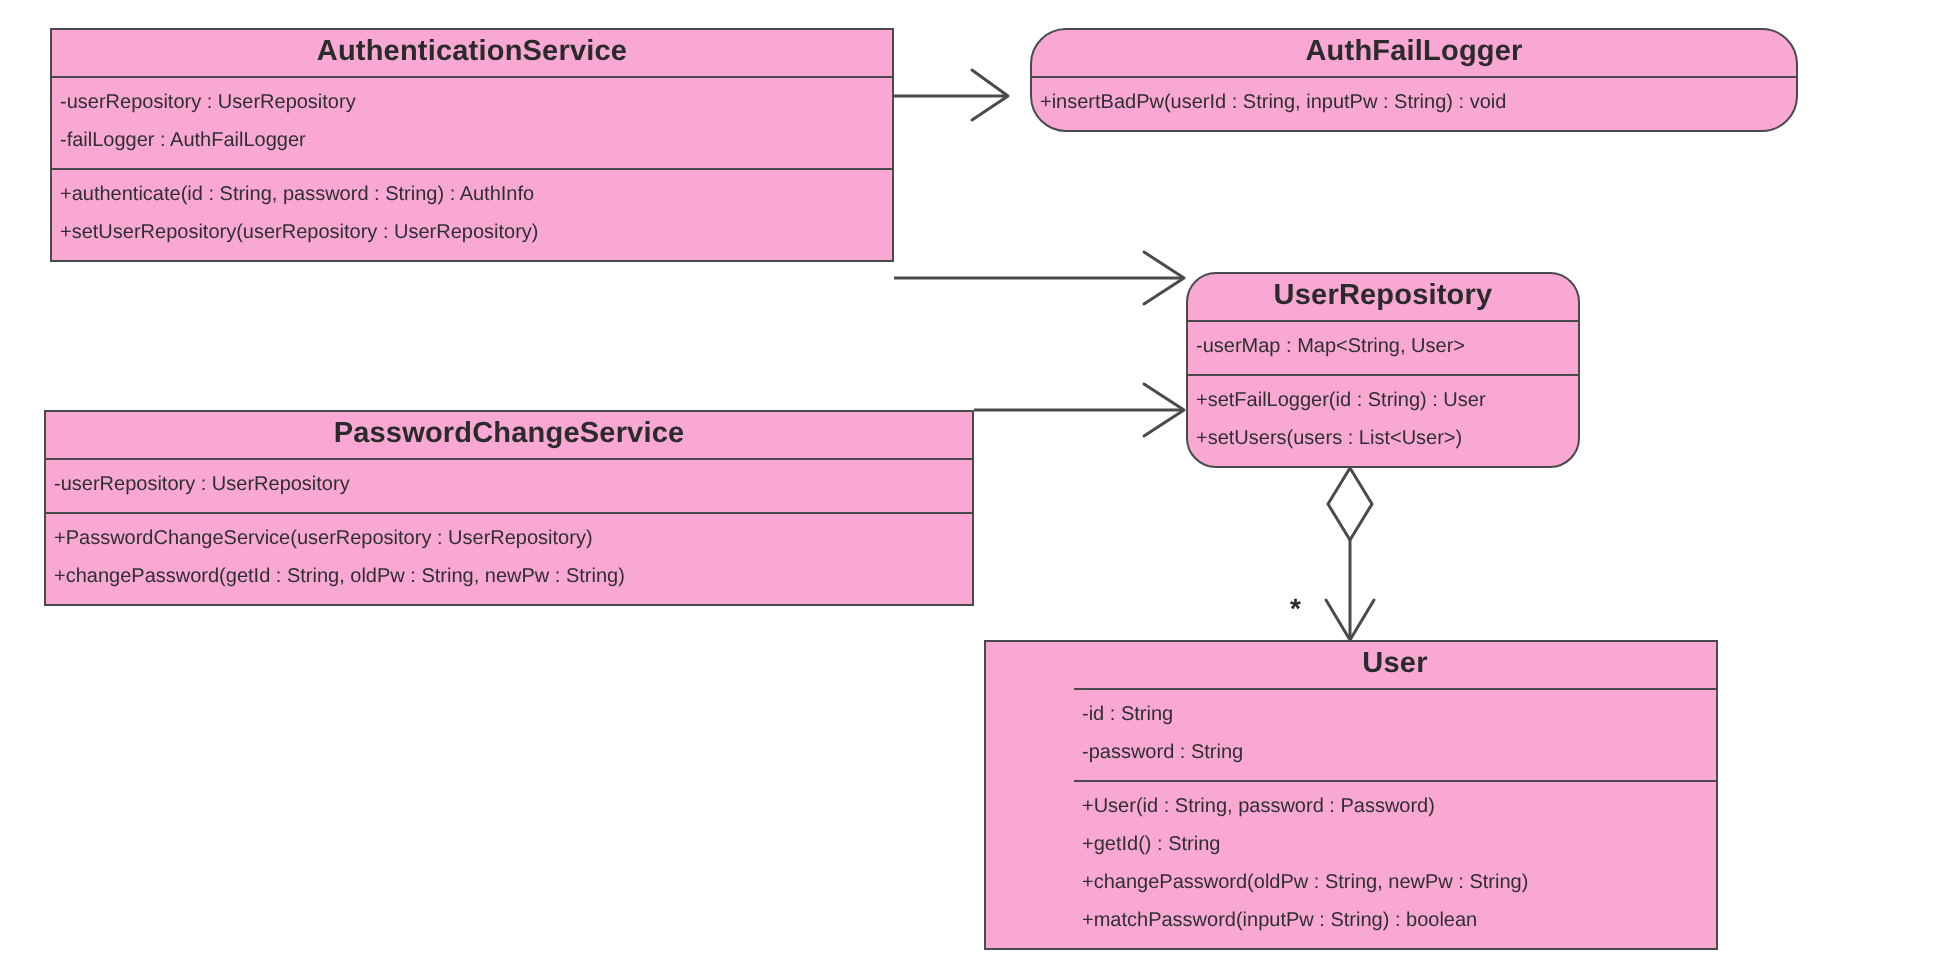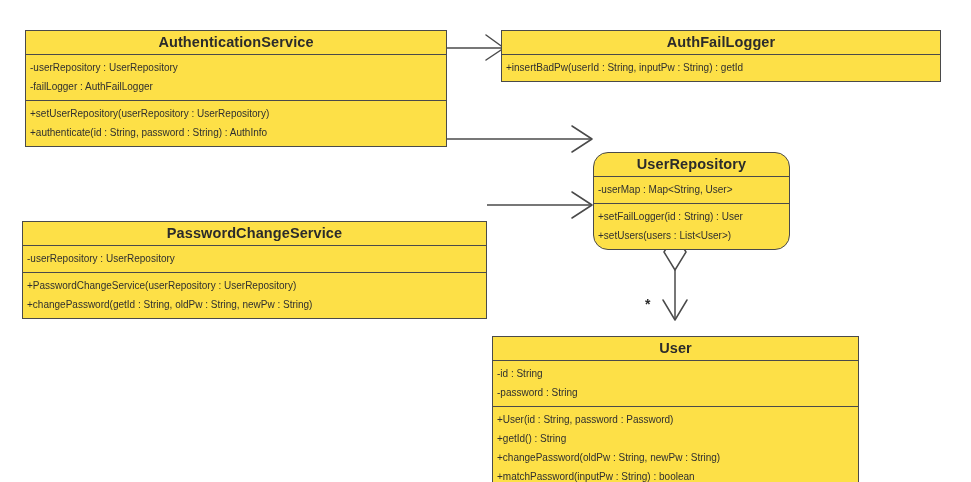"AuthenticationService" .umlclass { background: #fde047 -> #f9a8d4; margin-top: 16px -> none }
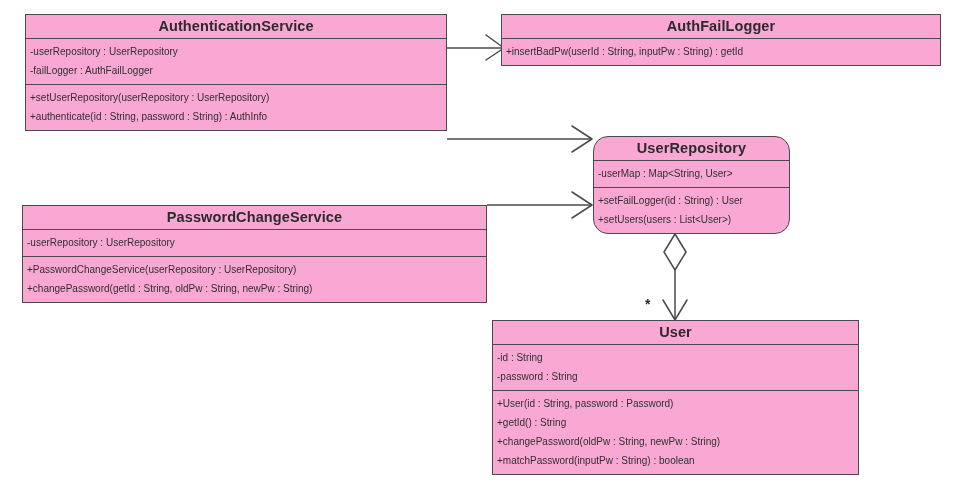"AuthFailLogger" div.umlclass { border-radius: none -> 18px; left: 501px -> 515px; width: 440px -> 384px }
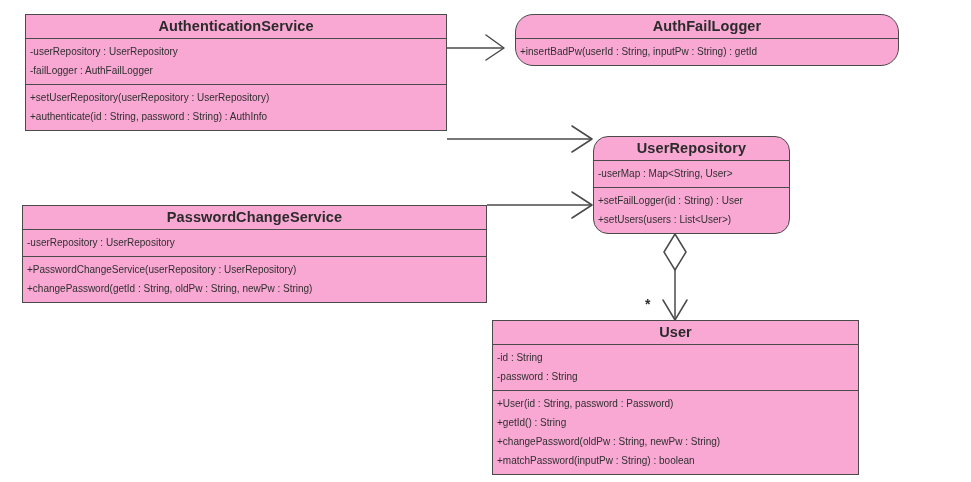"+insertBadPw(userId : String, inputPw :" div.member { text: getId -> void }
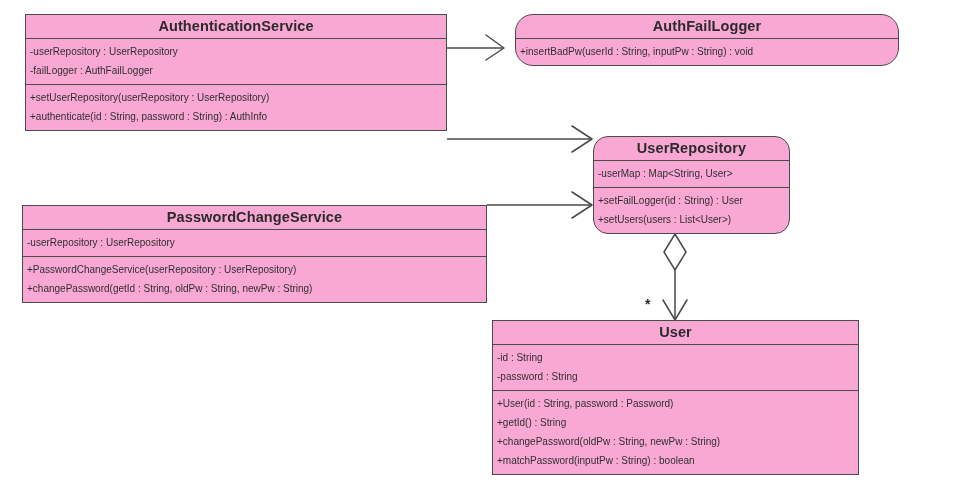"+setUserRepository(userRepository :" div.member { order: before "+authenticate(id : String, password :" -> after "+authenticate(id : String, password :" }
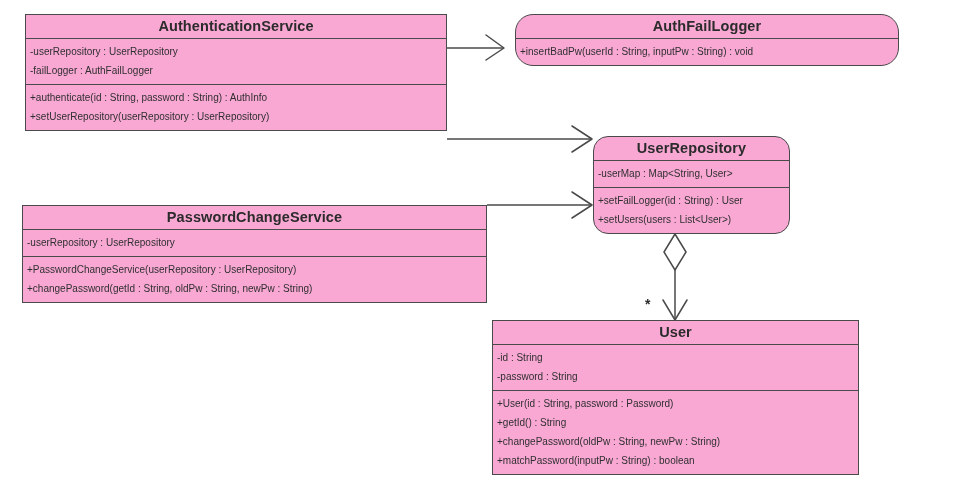"User" div.umlclass { padding-left: none -> 44px }
